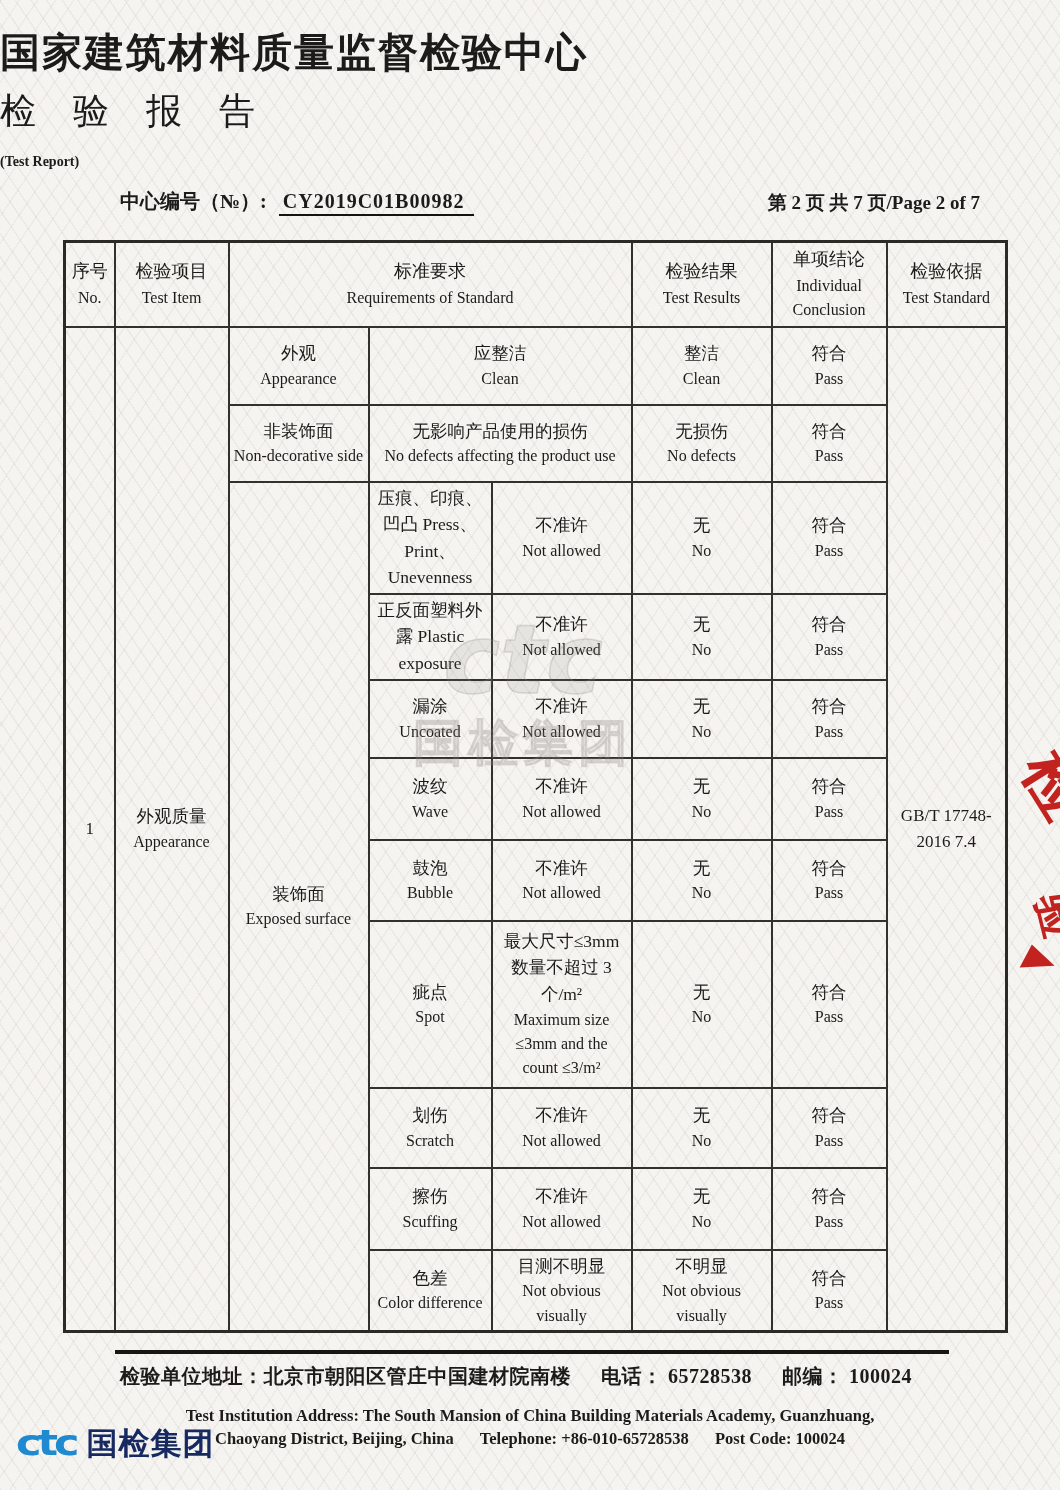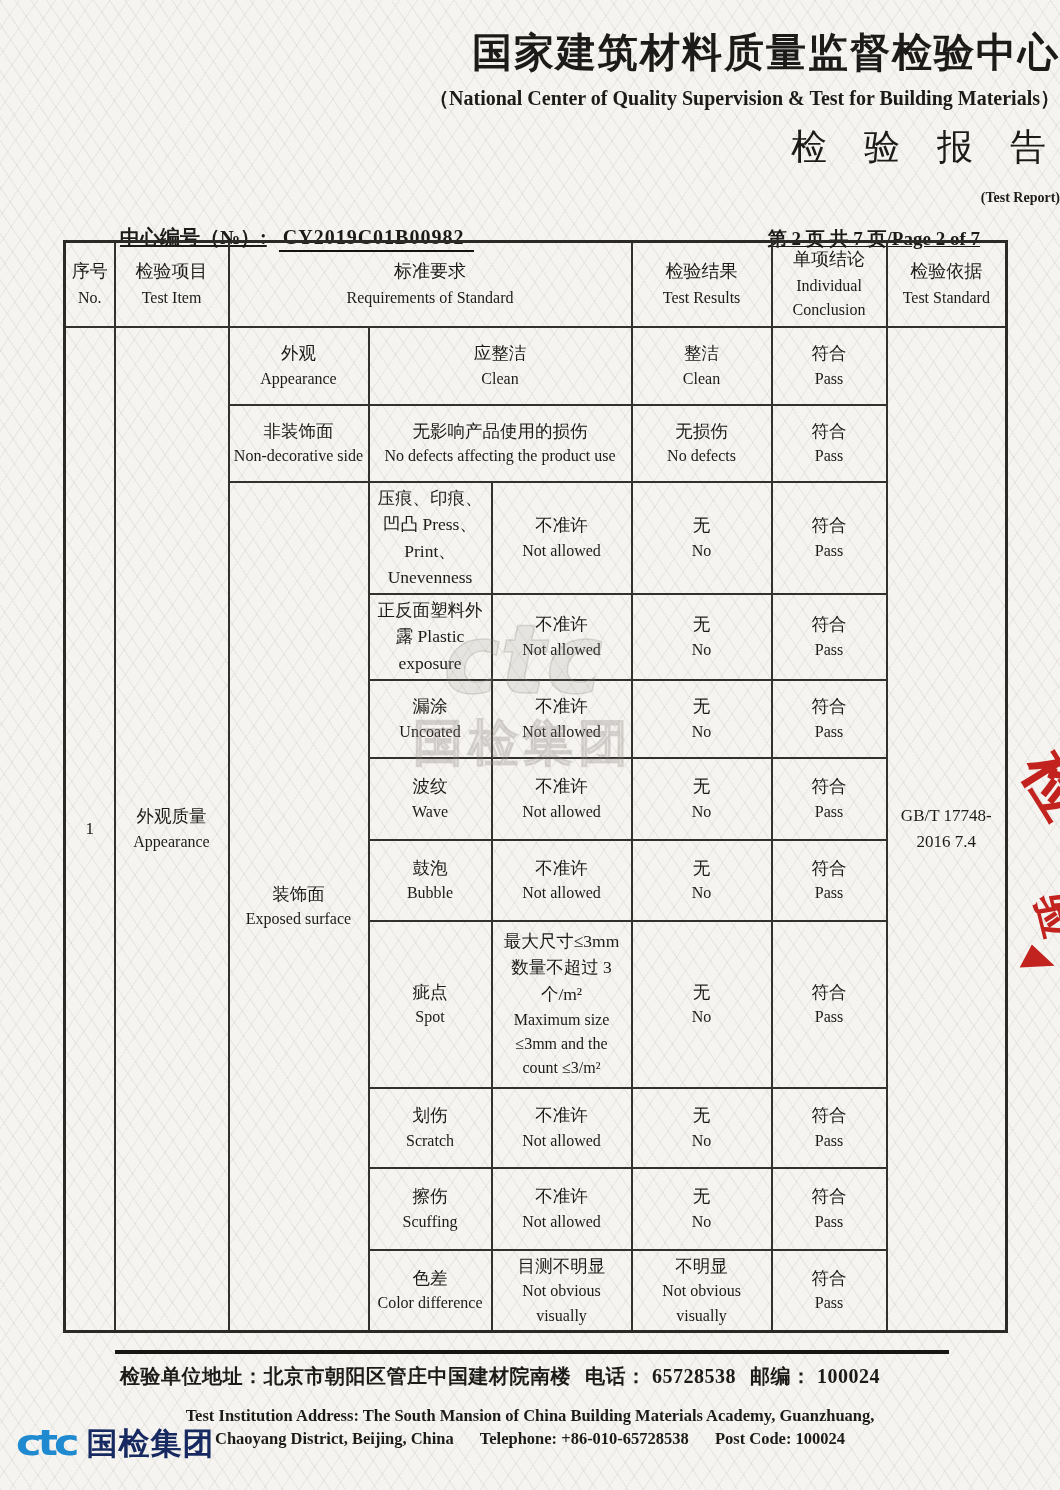"国家建筑材料质量监督检验中心" .doc-header { text-align: right -> left }
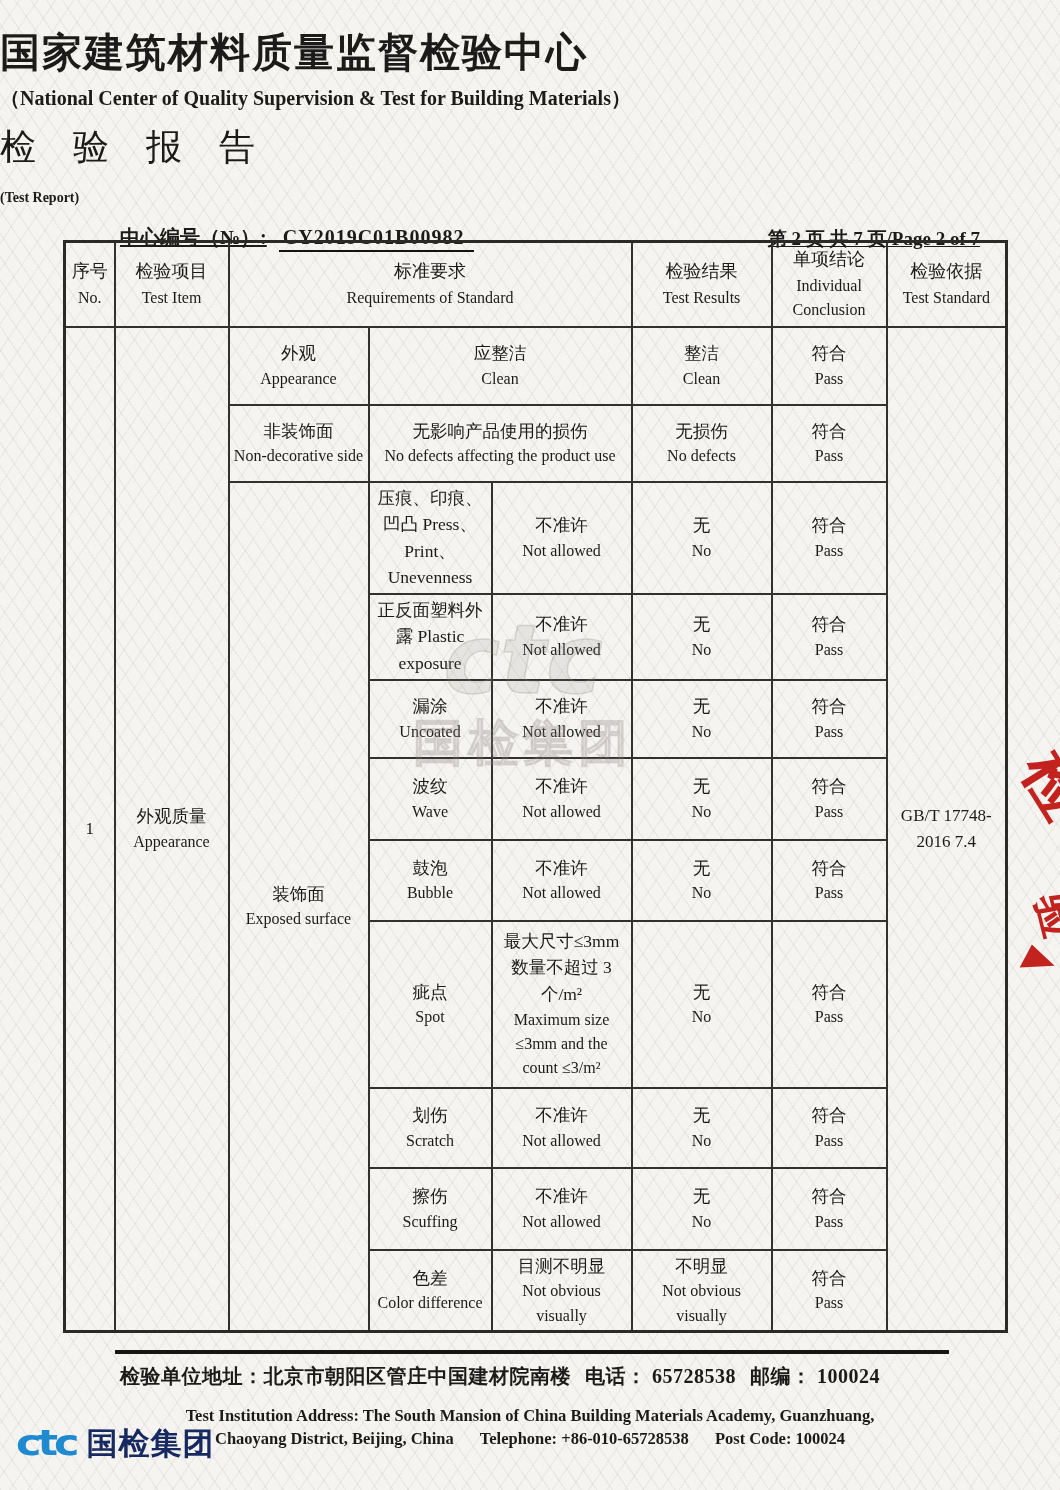"（National Center of Quality Supervision" div.org-en { html: <div>（National Center of Quality Supervision &amp; Test for Building Materials）</div> -> none }
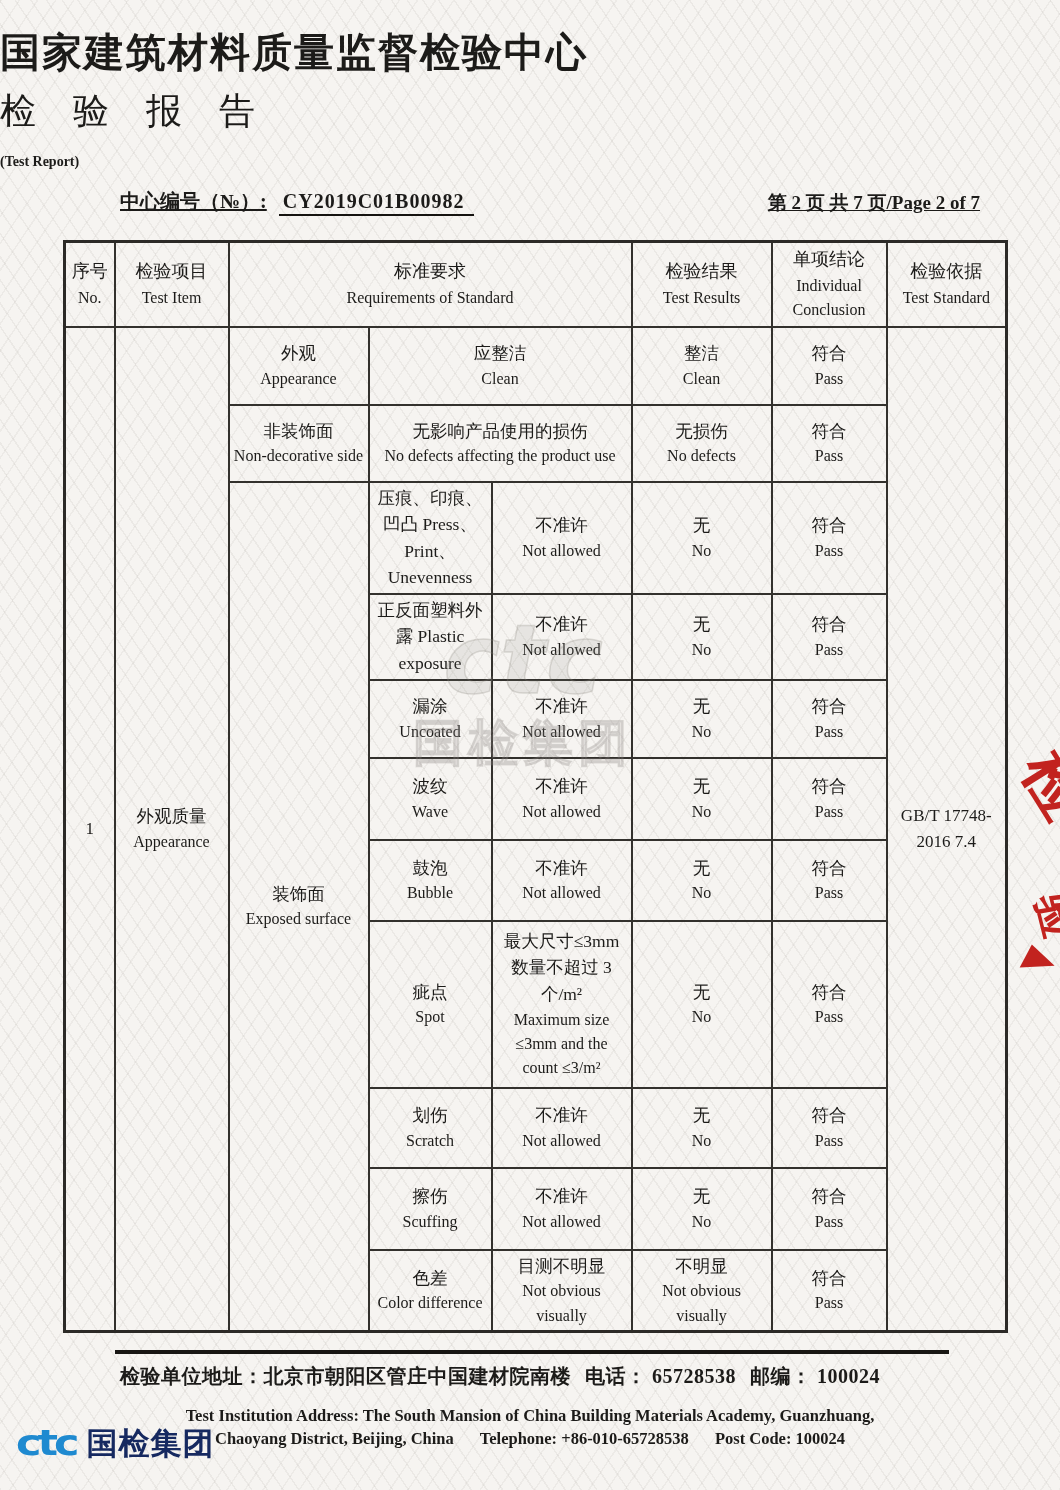"中心编号（№）: CY2019C01B00982" .meta-row { text-decoration: underline -> none }
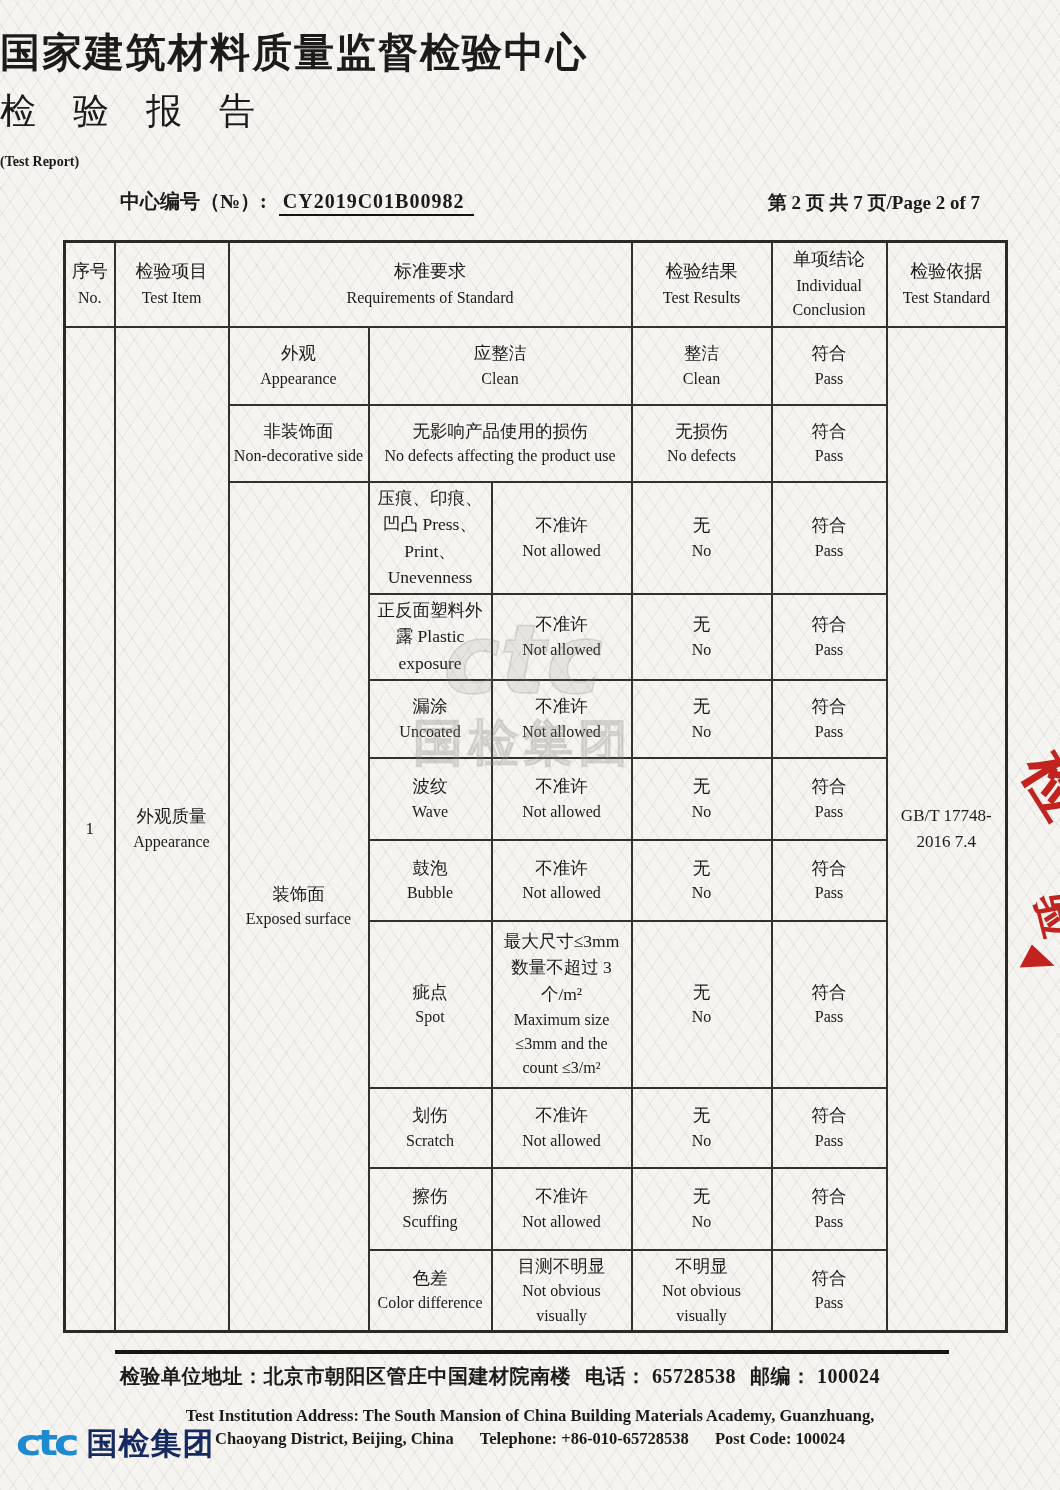"检验单位地址：北京市朝阳区管庄中国建材院南楼" .footer-cn { gap: 14px -> 30px }
